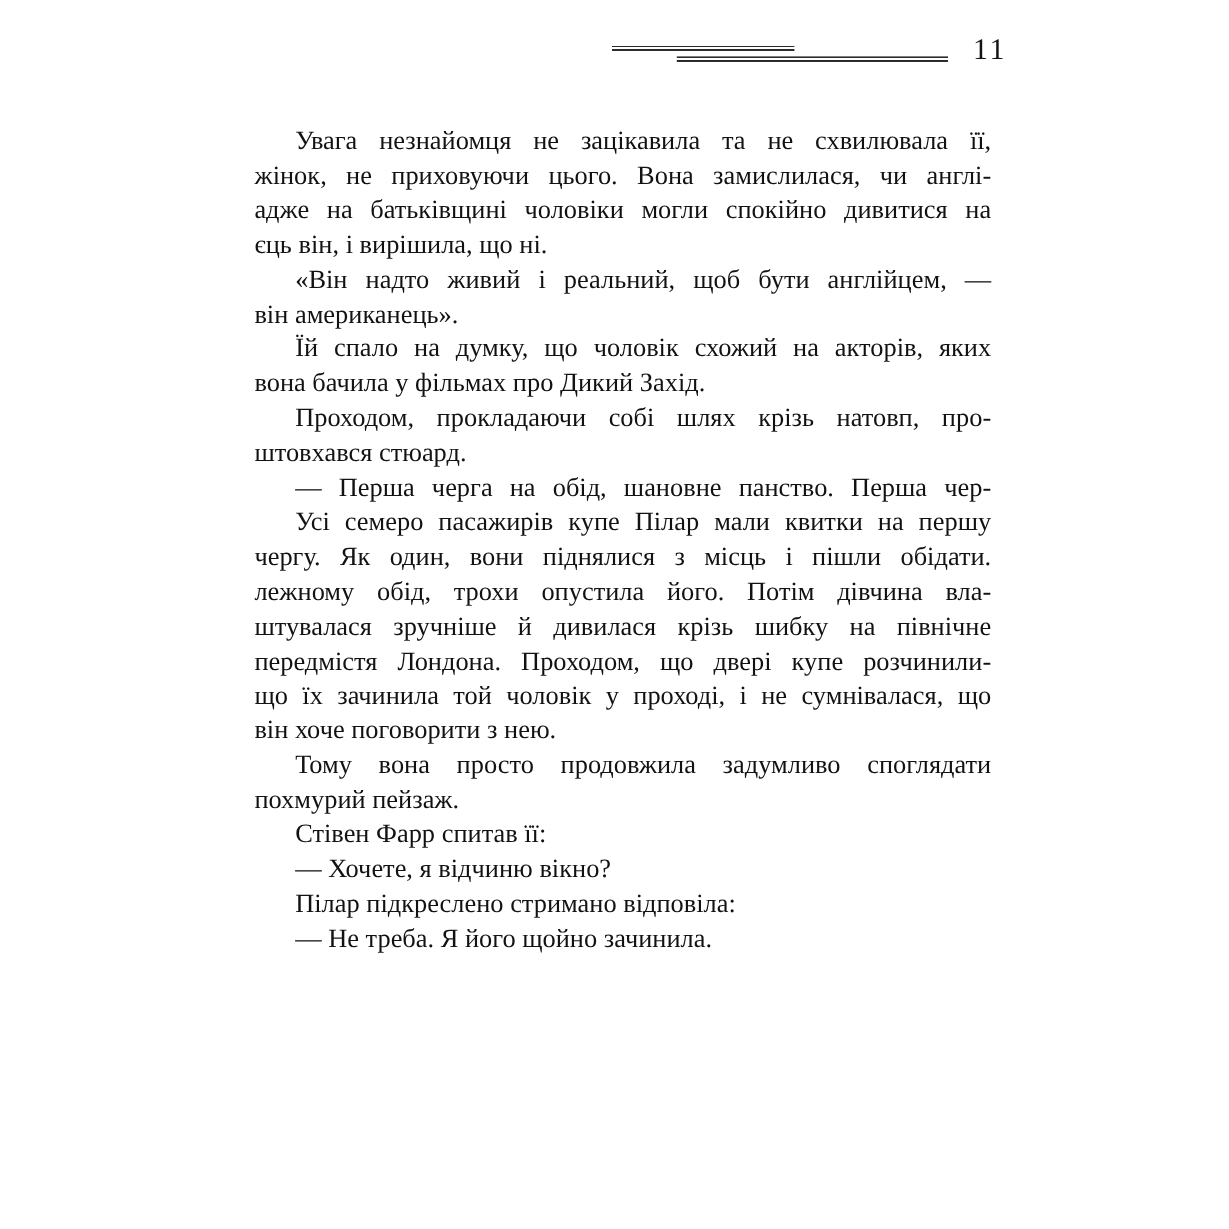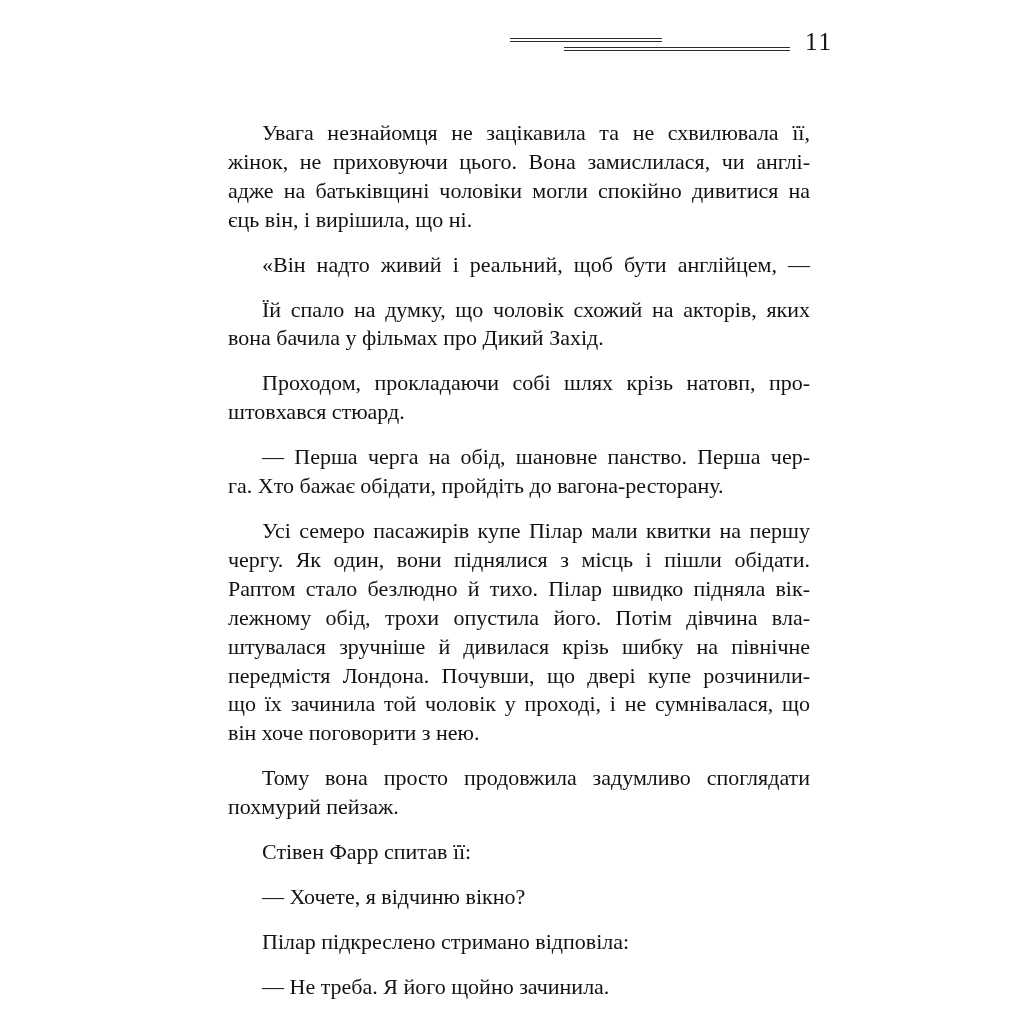"11" .page-number { text-align: center -> right }
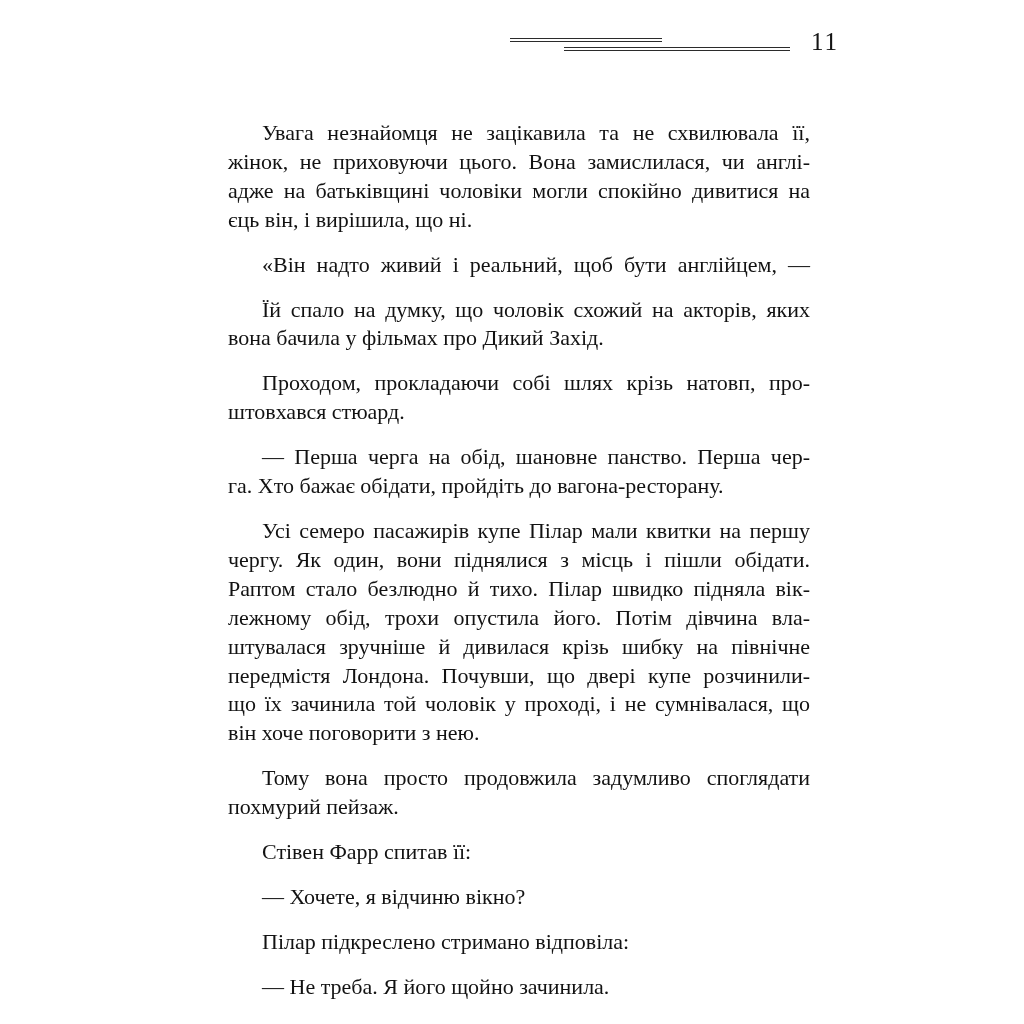"Увага незнайомця не зацікавила та" .paragraph { margin: 16px -> 0 }
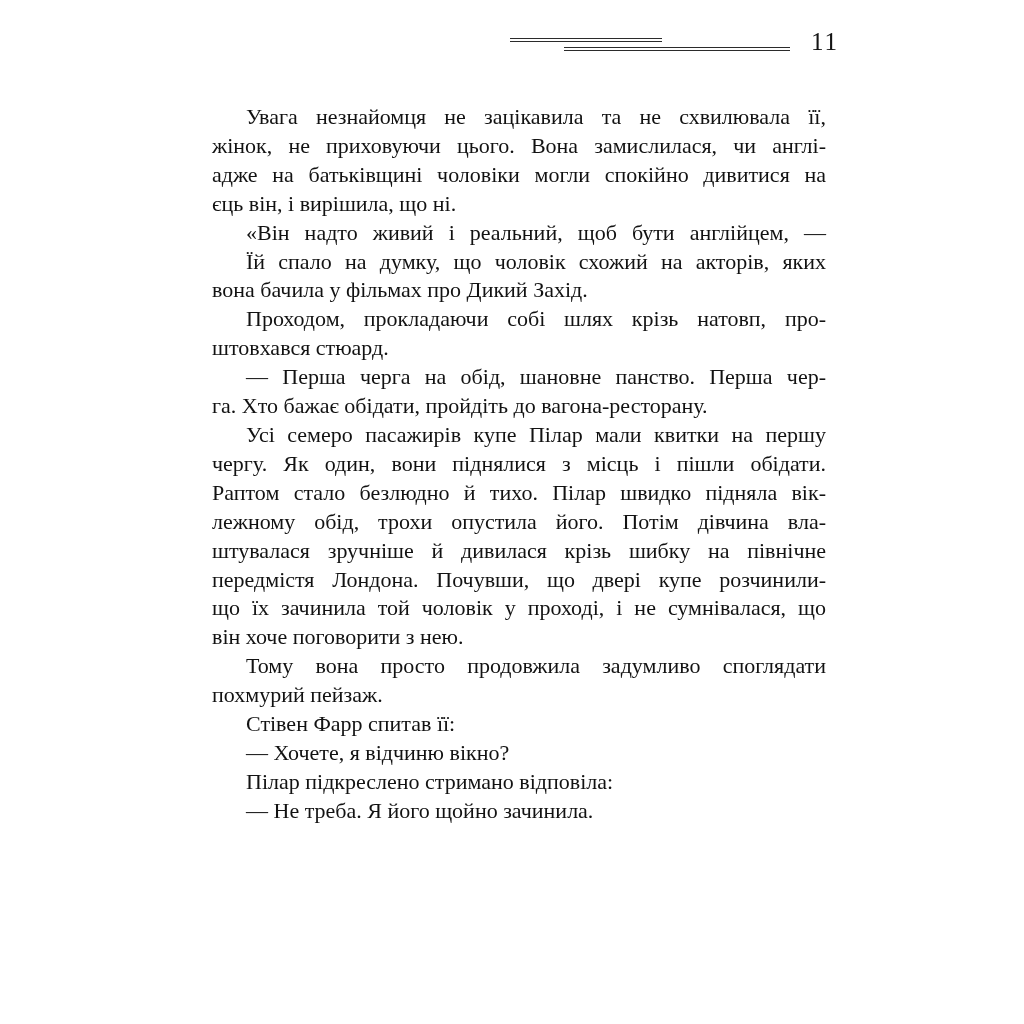"він американець»." div.line { html: none -> <div>він американець».</div> }
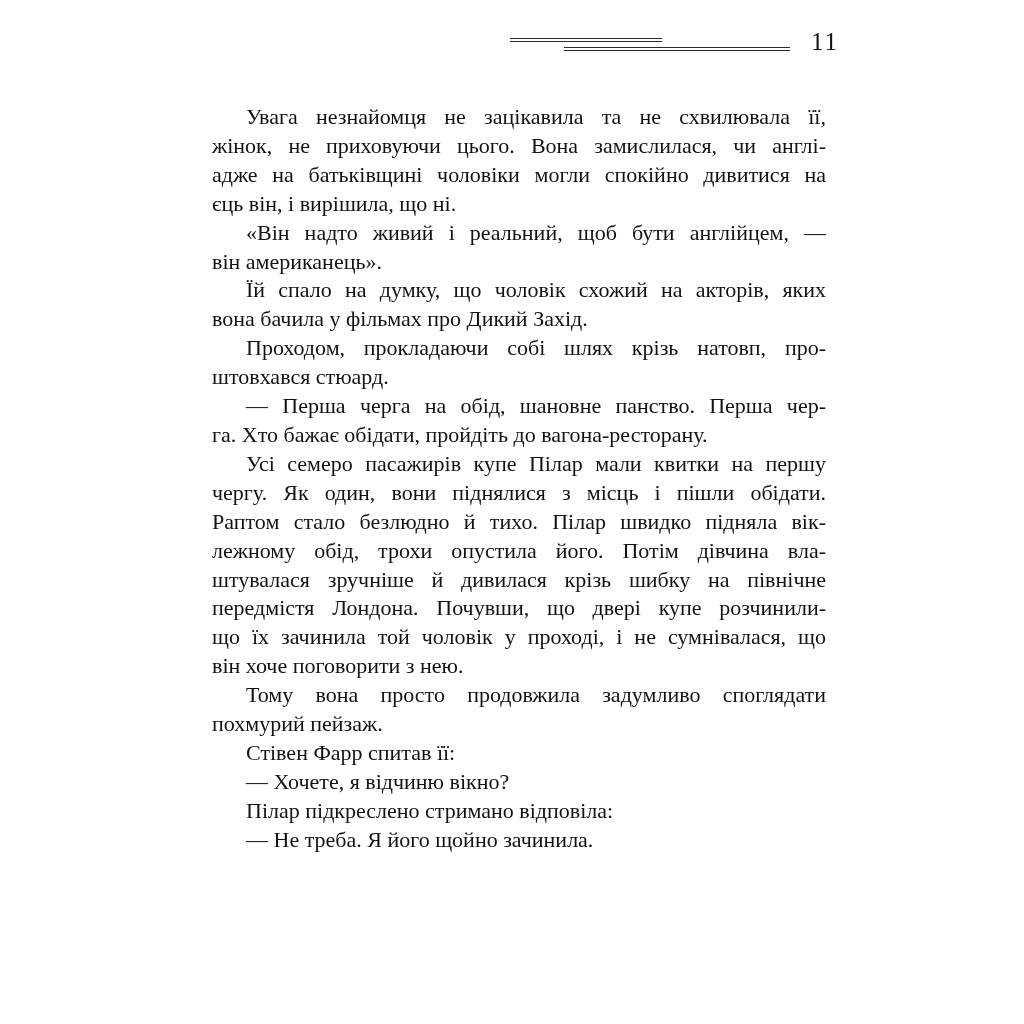"га. Хто бажає обідати, пройдіть" div.line { html: <div>га. Хто бажає обідати, пройдіть до вагона-ресторану.</div> -> none }
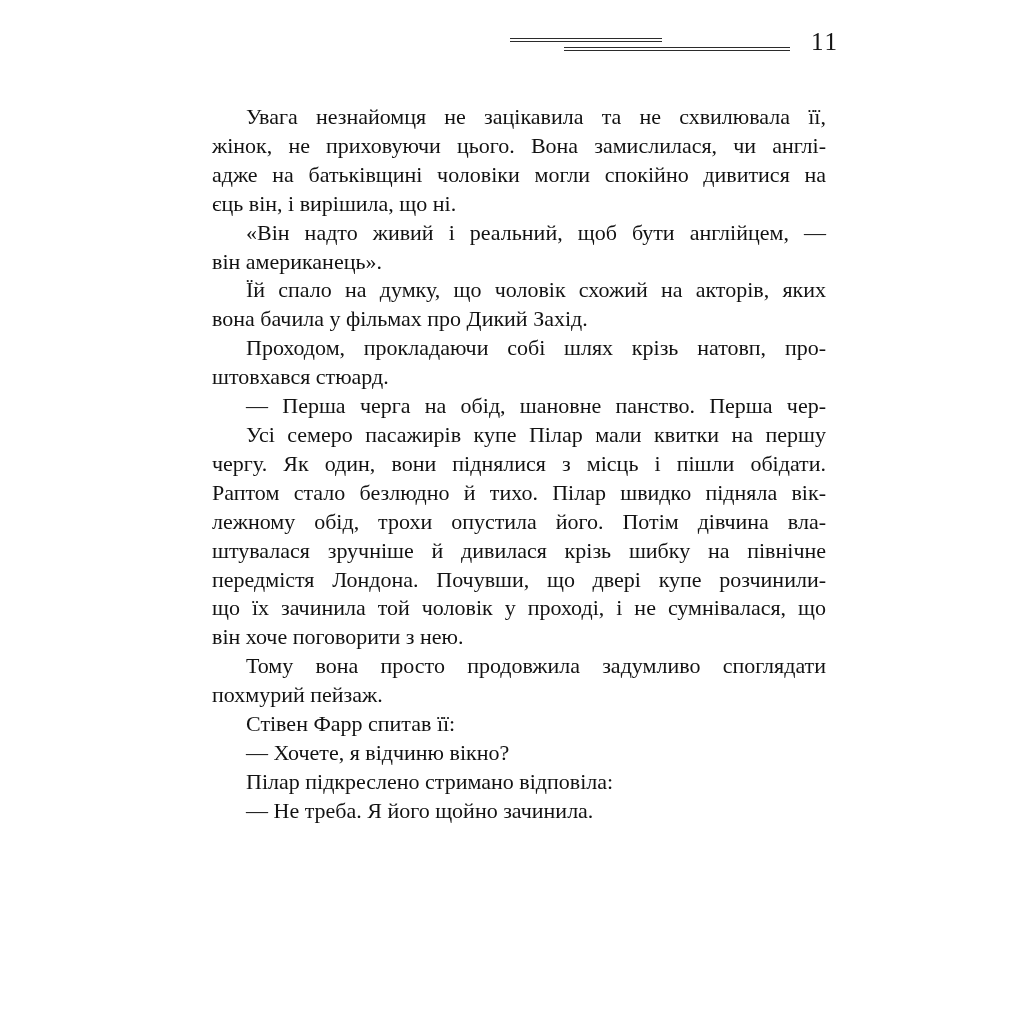"Раптом стало безлюдно й тихо." div.line { html: <div>Раптом стало безлюдно й тихо. Пілар швидко підняла вік-</div> -> none }
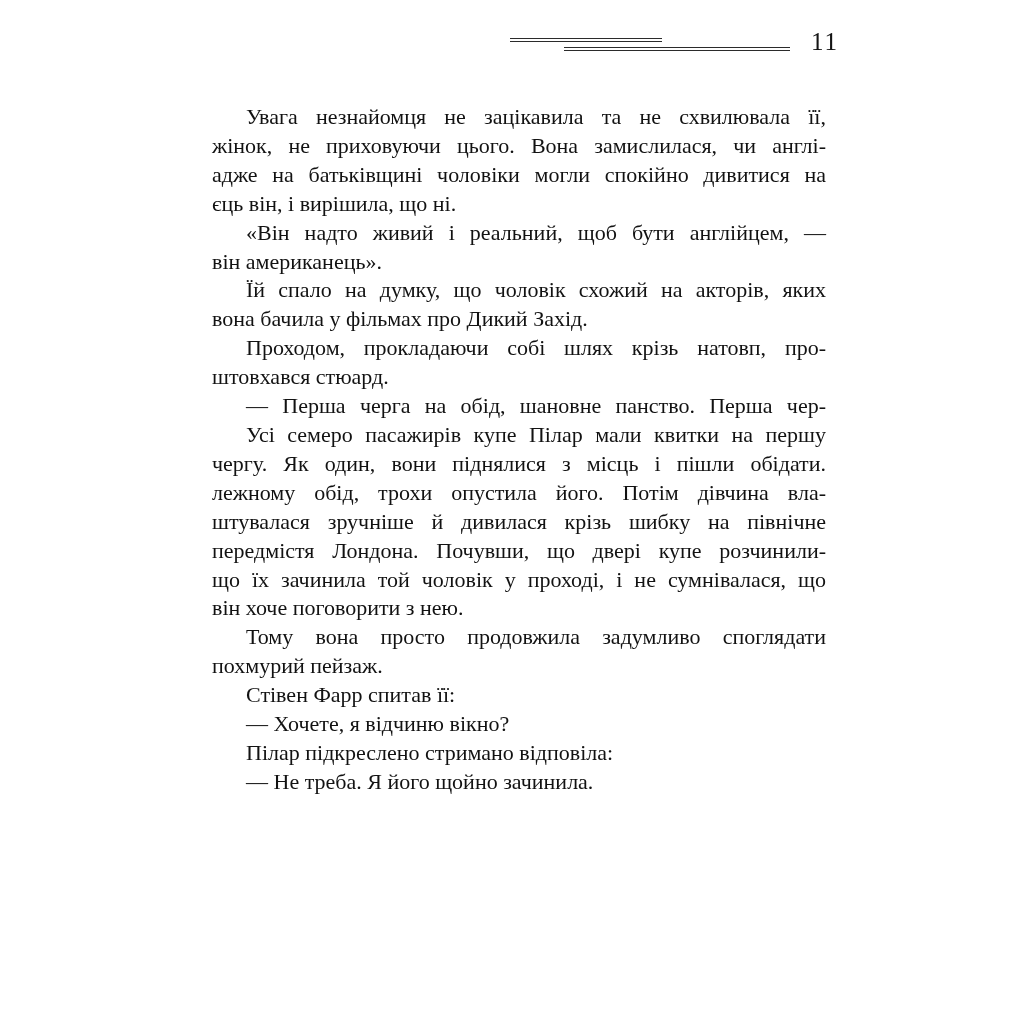"передмістя Лондона. Почувши, що двері" div.line { text: Почувши -> Проходом }
